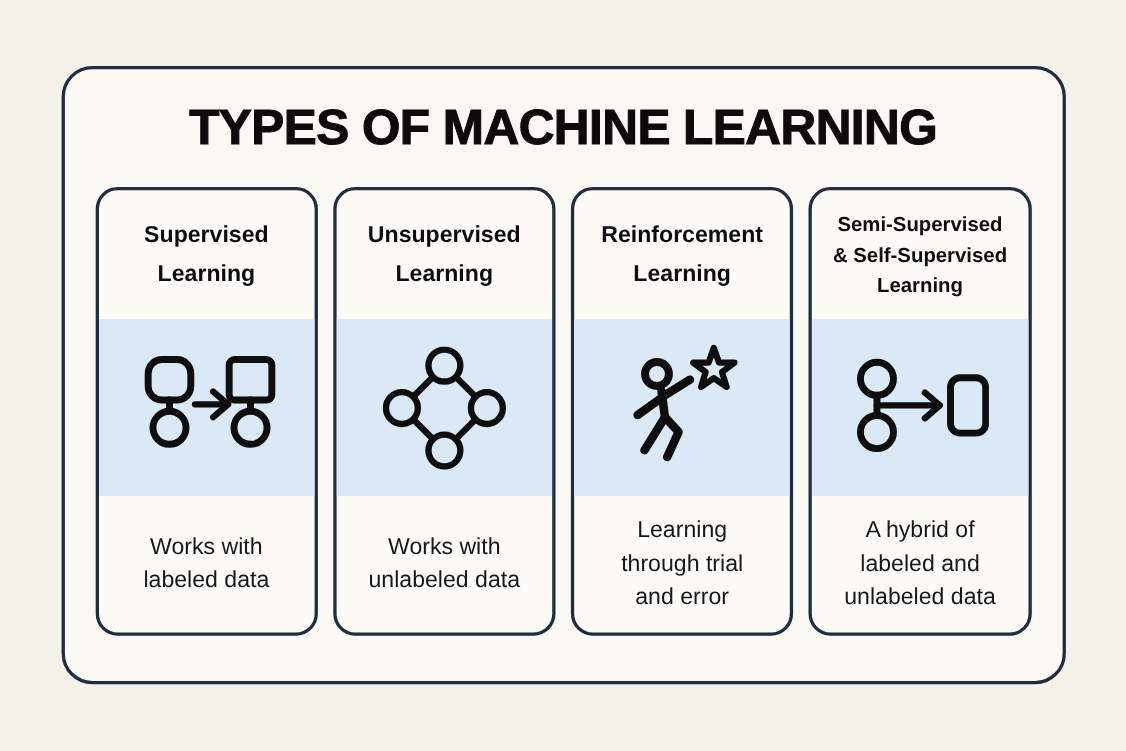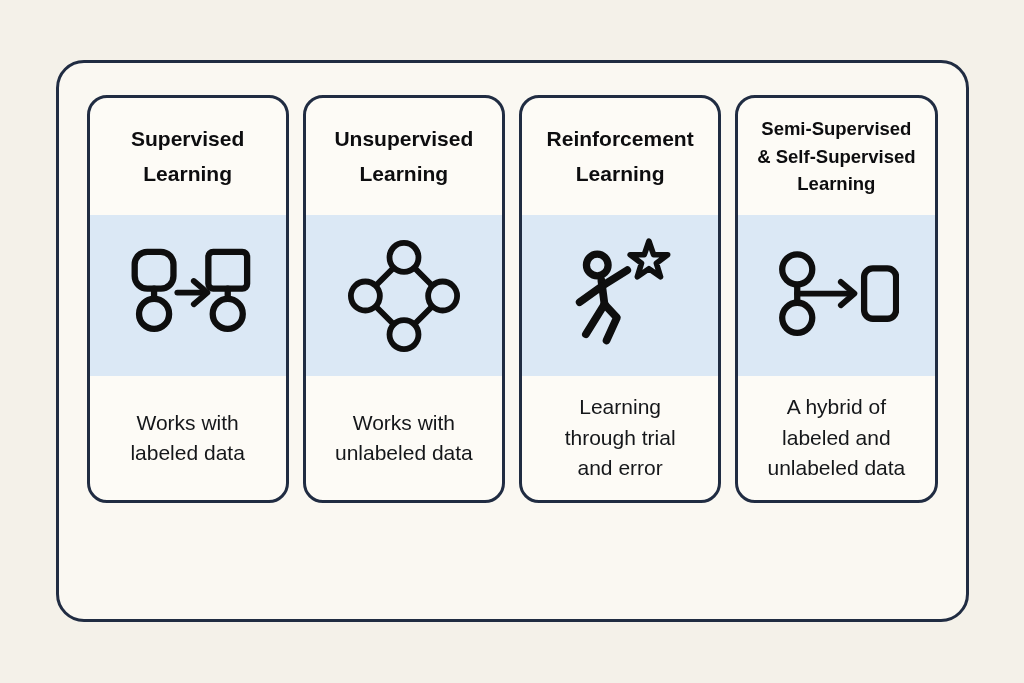"TYPES OF MACHINE LEARNING" h1.title { html: none -> <h1>TYPES OF MACHINE LEARNING</h1> }
